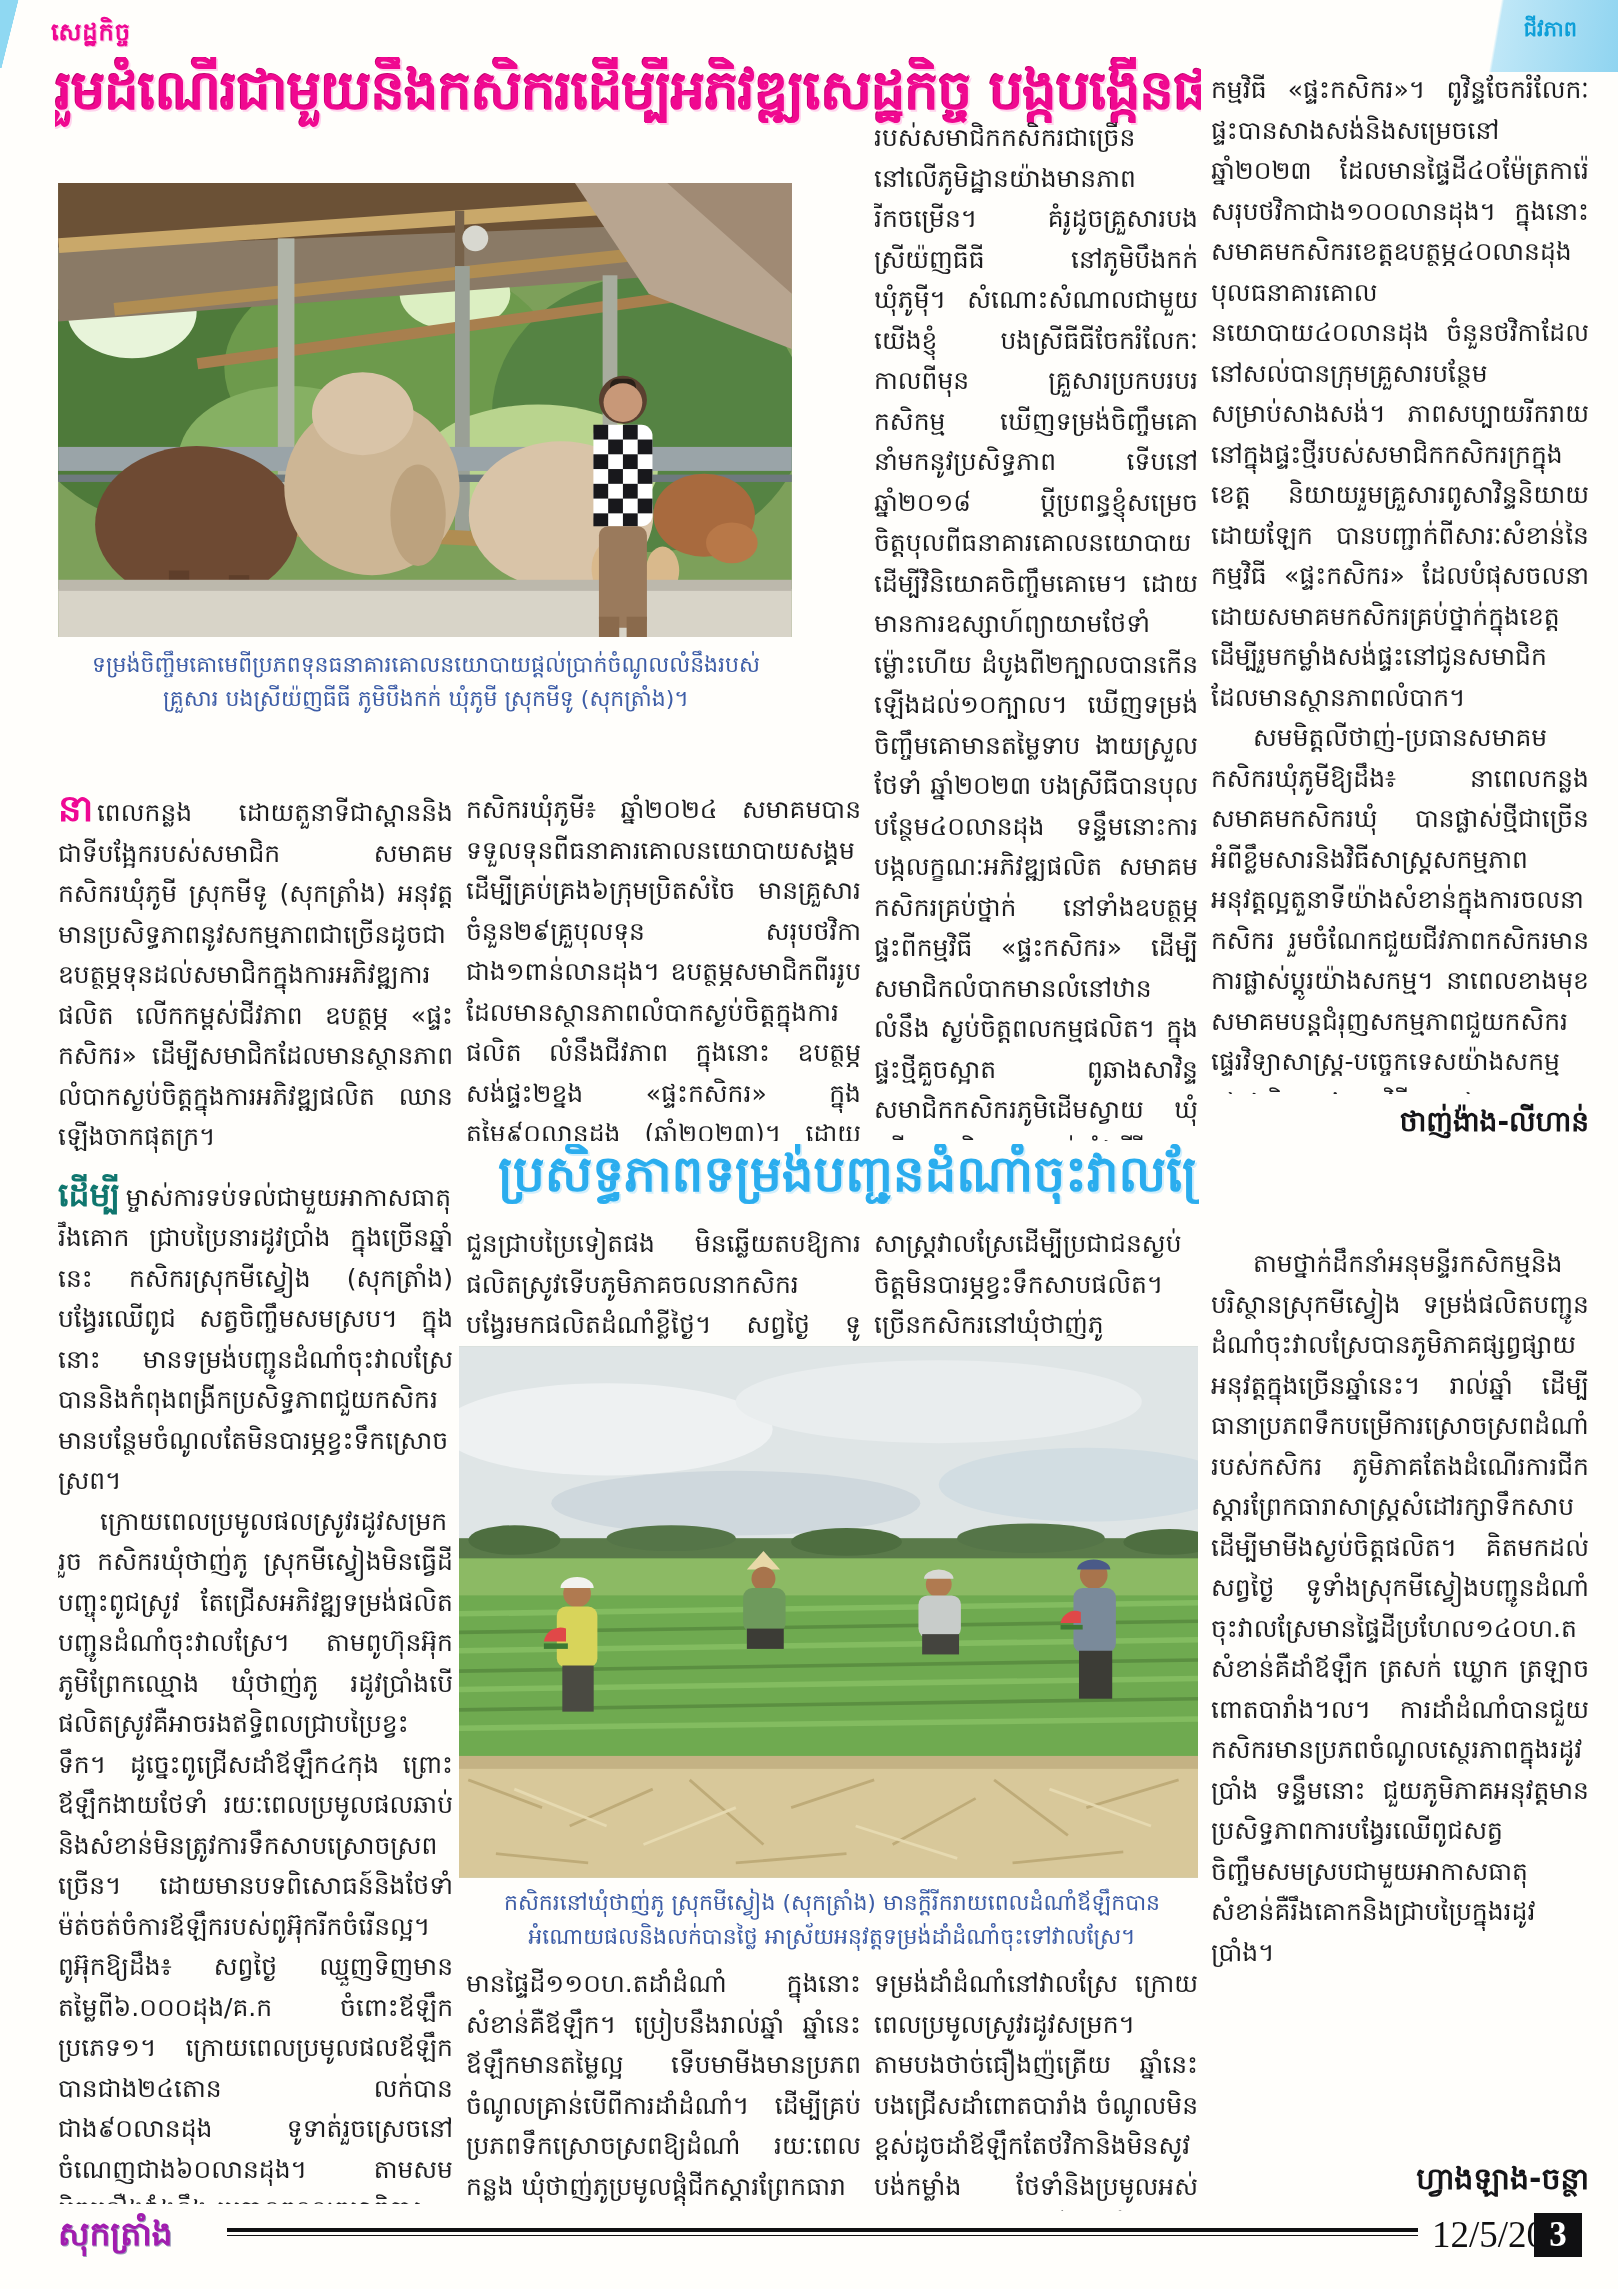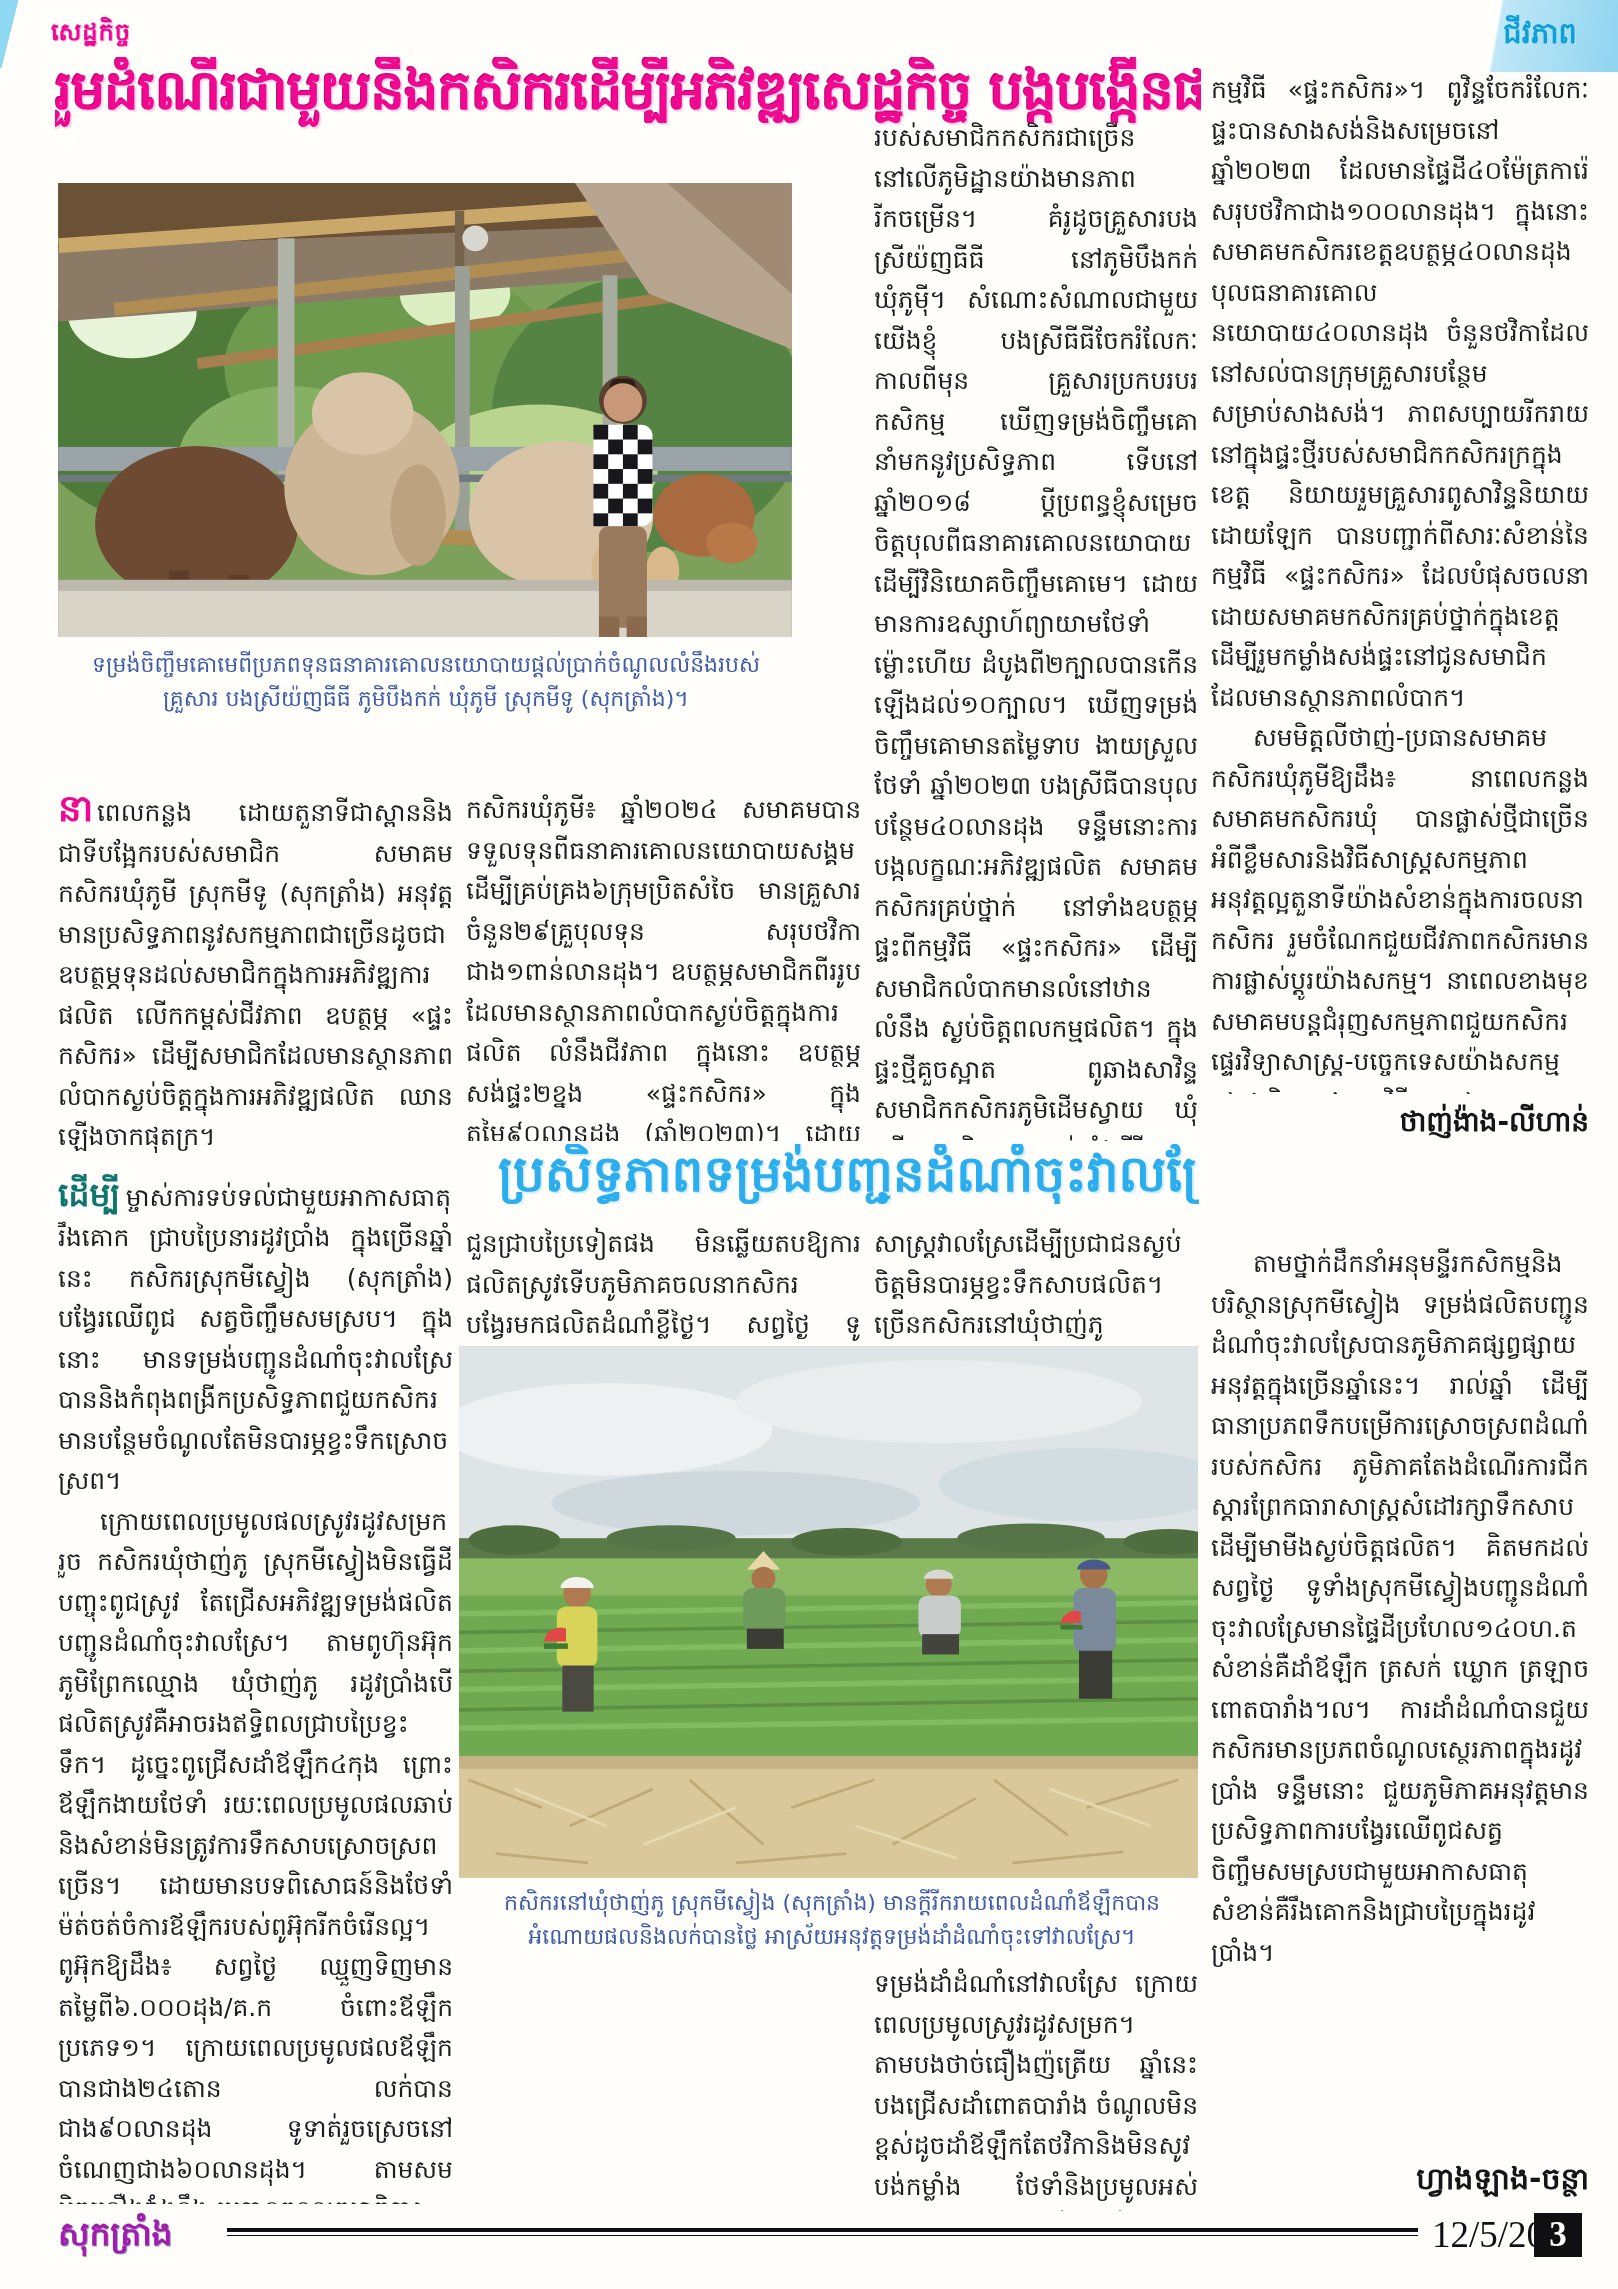"ជីវភាព" .section-label-right { font-size: 29px -> 21px }
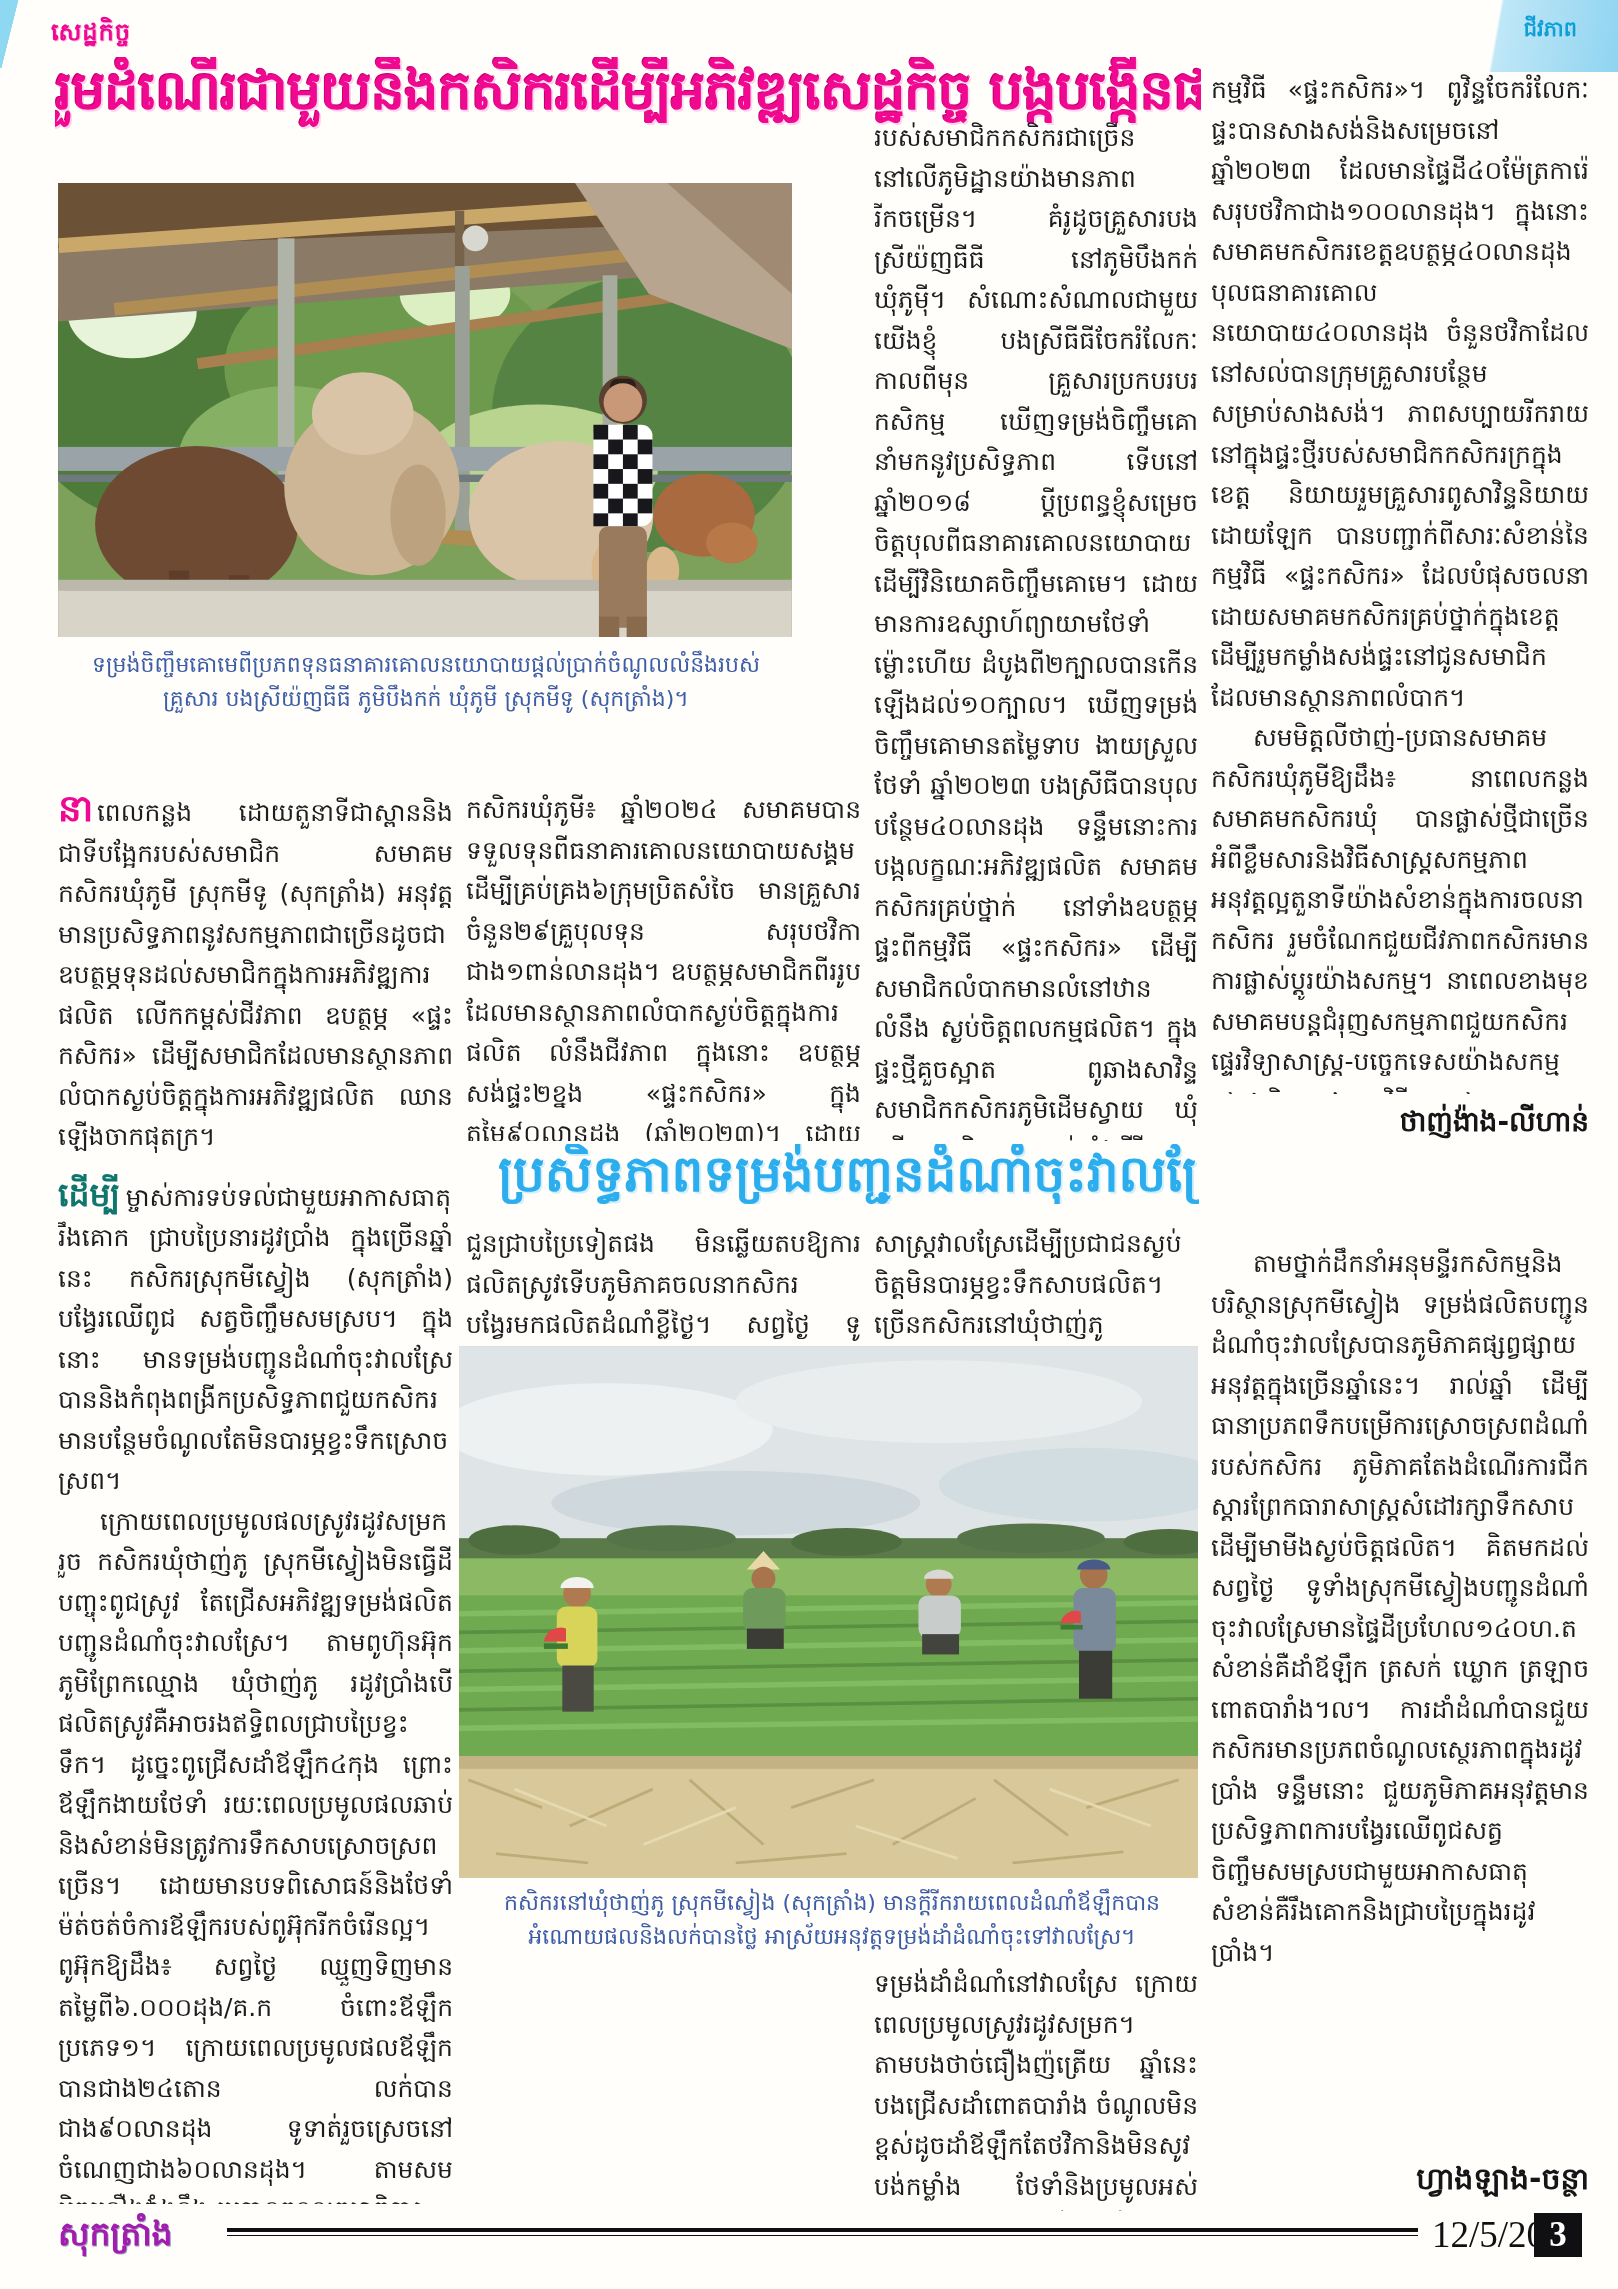"មានផ្ទៃដី១១០ហ.តដាំដំណាំ ក្នុងនោះ" div.abs { html: none -> <div> <p>មានផ្ទៃដី១១០ហ.តដាំដំណាំ ក្នុងនោះ សំខាន់គឺឪឡឹក។ ប្រៀបនឹងរាល់ឆ្នាំ ឆ្នាំនេះ ឪឡឹកមានតម្លៃល្អ ទើបមាមីងមានប្រភពចំណូលគ្រាន់បើពីការដាំដំណាំ។ ដើម្បីគ្រប់ប្រភពទឹកស្រោចស្រពឱ្យដំណាំ រយៈពេលកន្លង ឃុំថាញ់ភូប្រមូលផ្តុំជីកស្តារព្រែកធារា</p> </div> }
